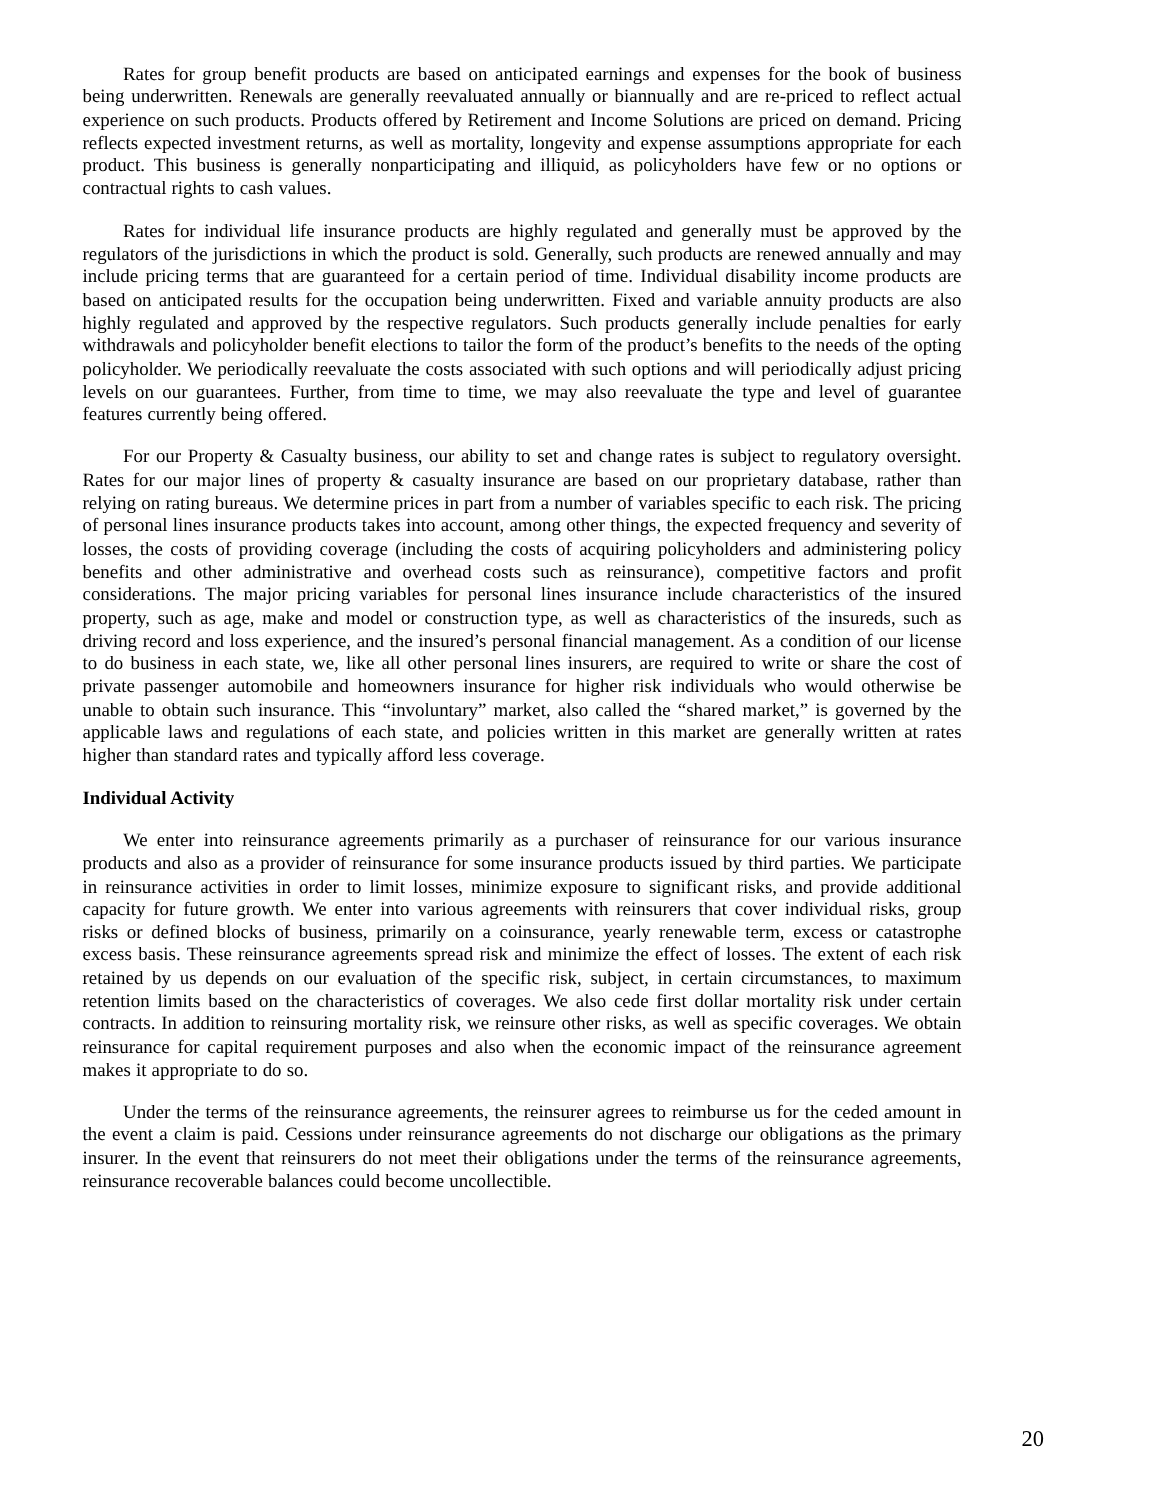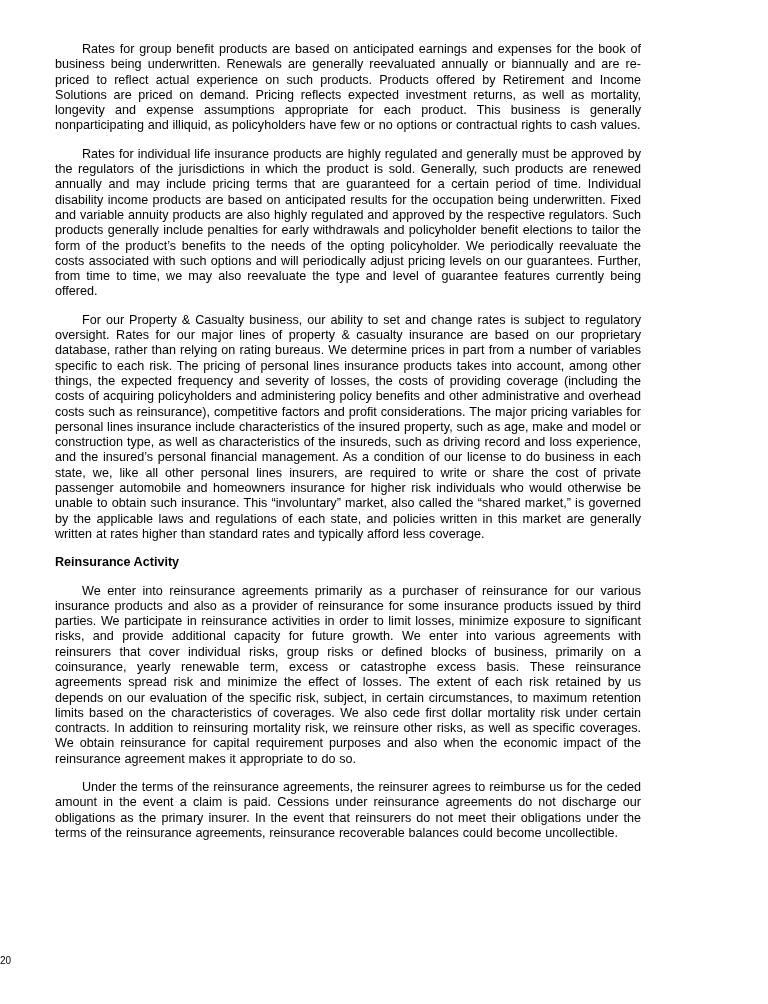"Rates for group benefit products" .page { font-family: Liberation Sans, sans-serif -> Liberation Serif, serif }
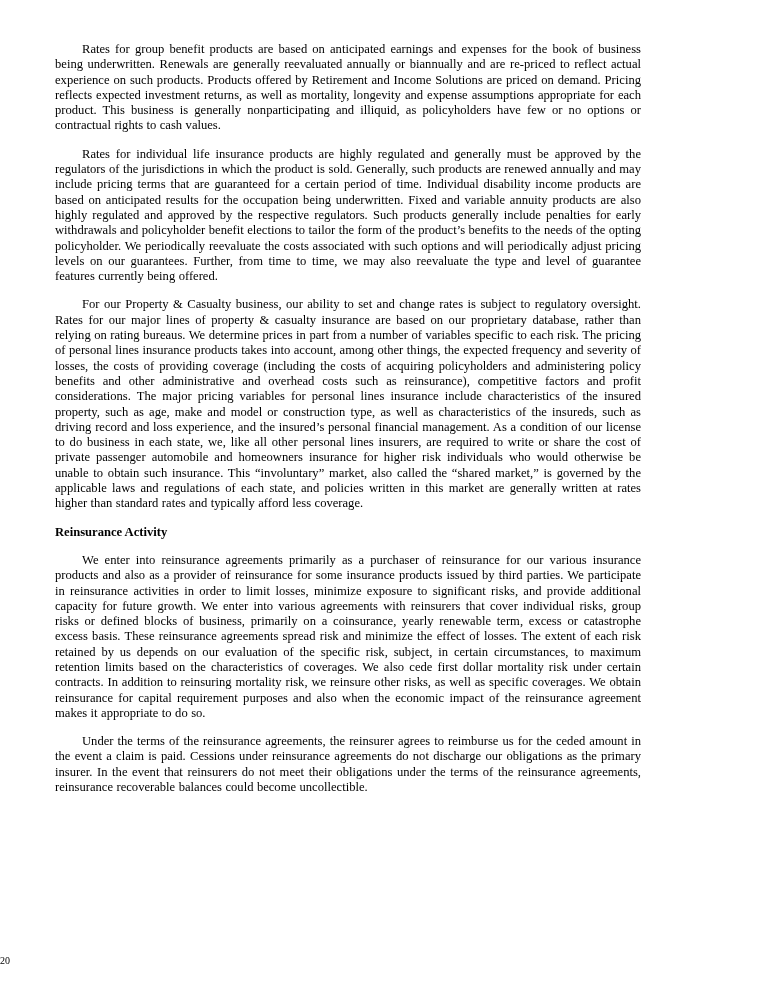"Reinsurance Activity" h3.heading { text: Reinsurance -> Individual }
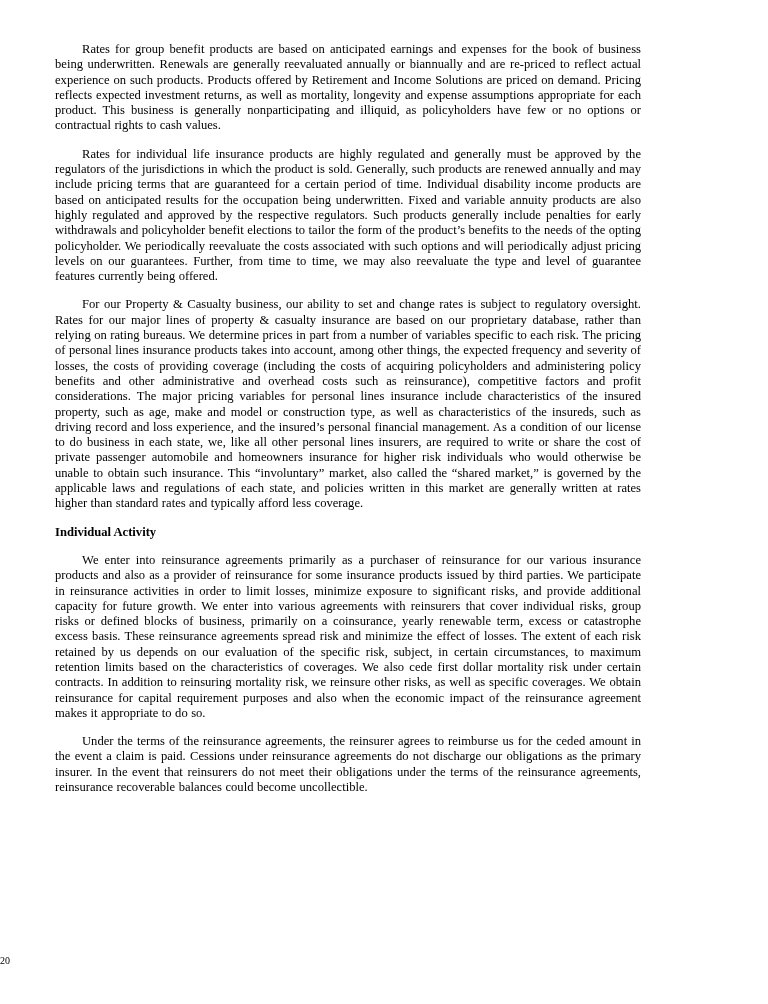"20" .page-number { font-size: 10px -> 15px; text-align: left -> right }
